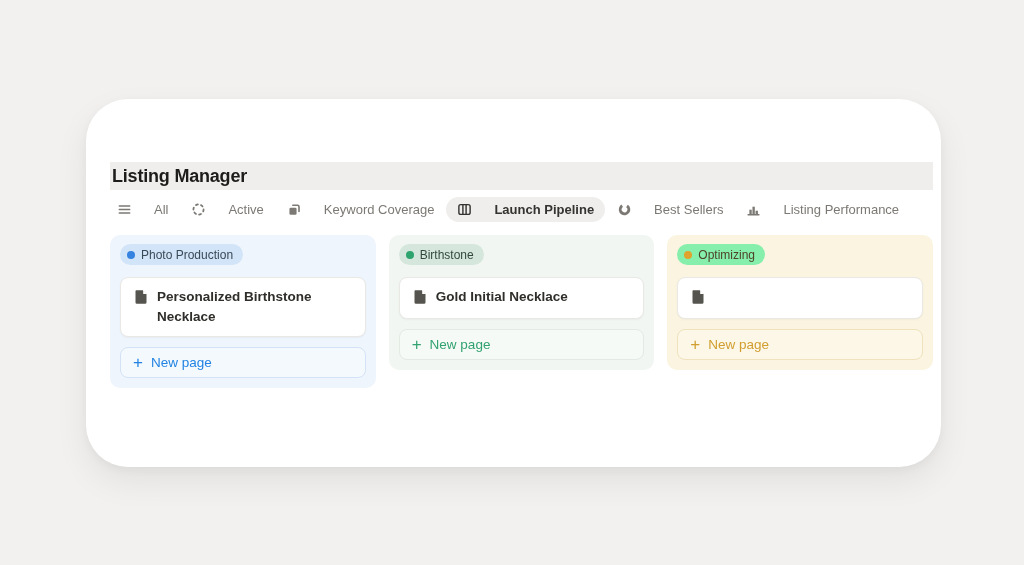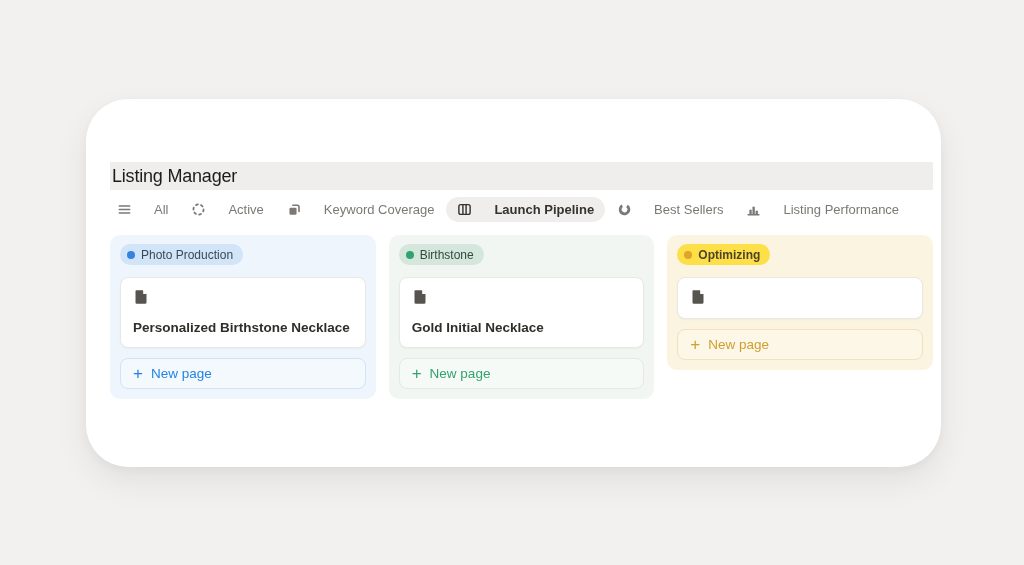"Listing Manager" .title-bar .title { font-weight: 400 -> 700 }
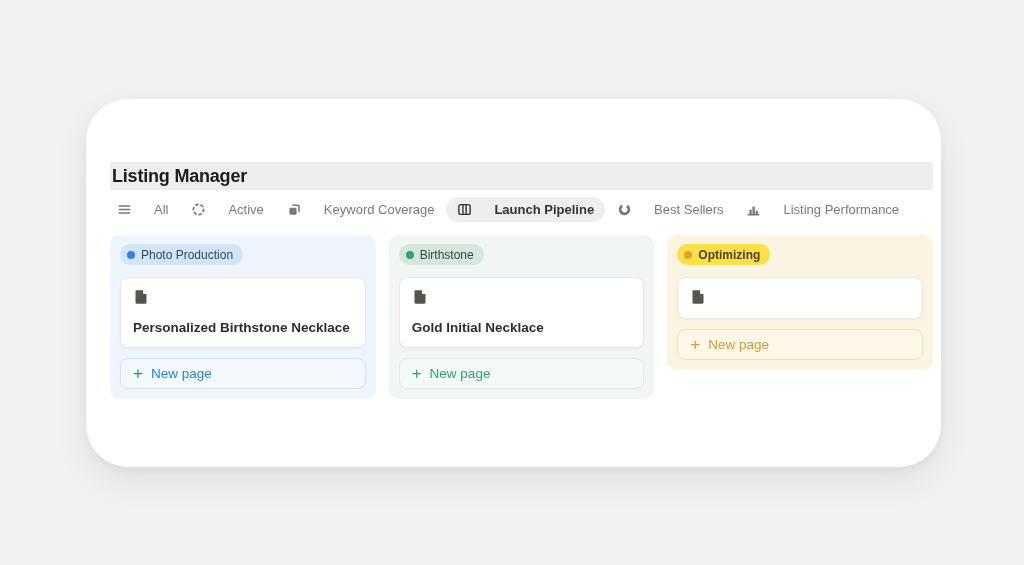"Optimizing" .col-optimizing .status-badge { background: #fde047 -> #86efac; font-weight: bold -> none }
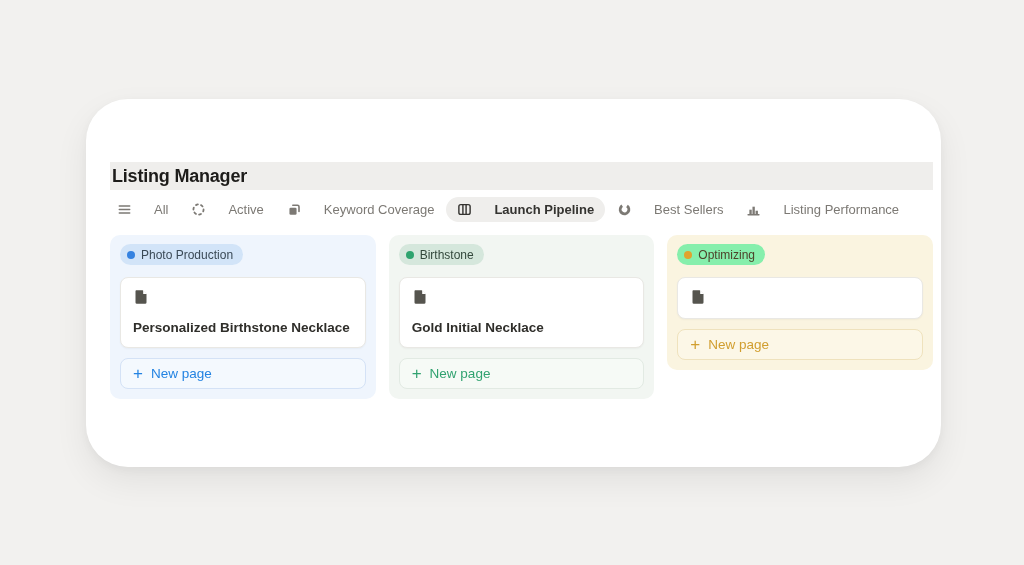"Personalized Birthstone Necklace" .card { flex-direction: column -> none }
